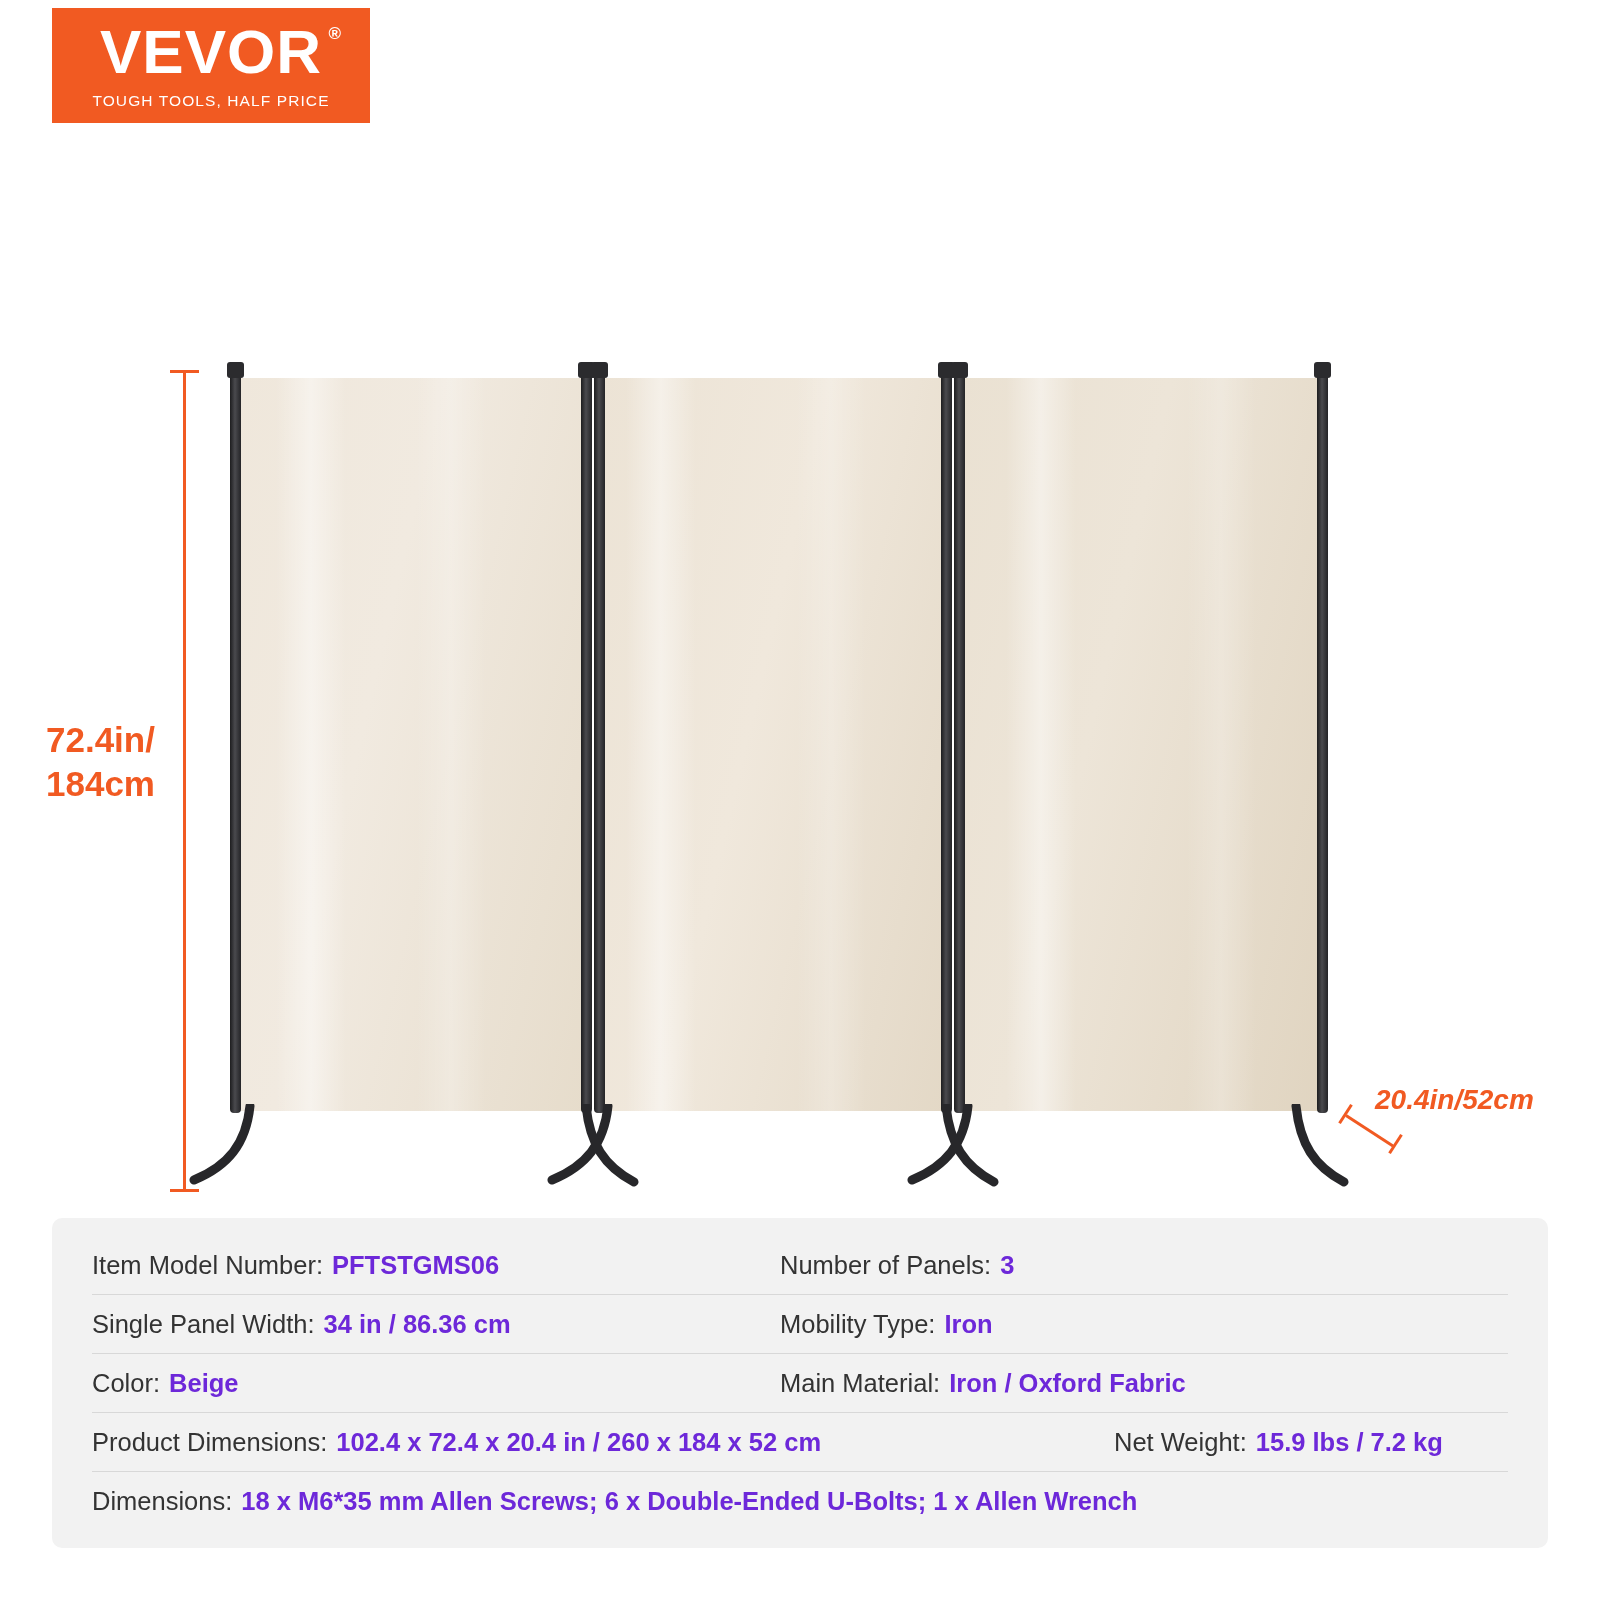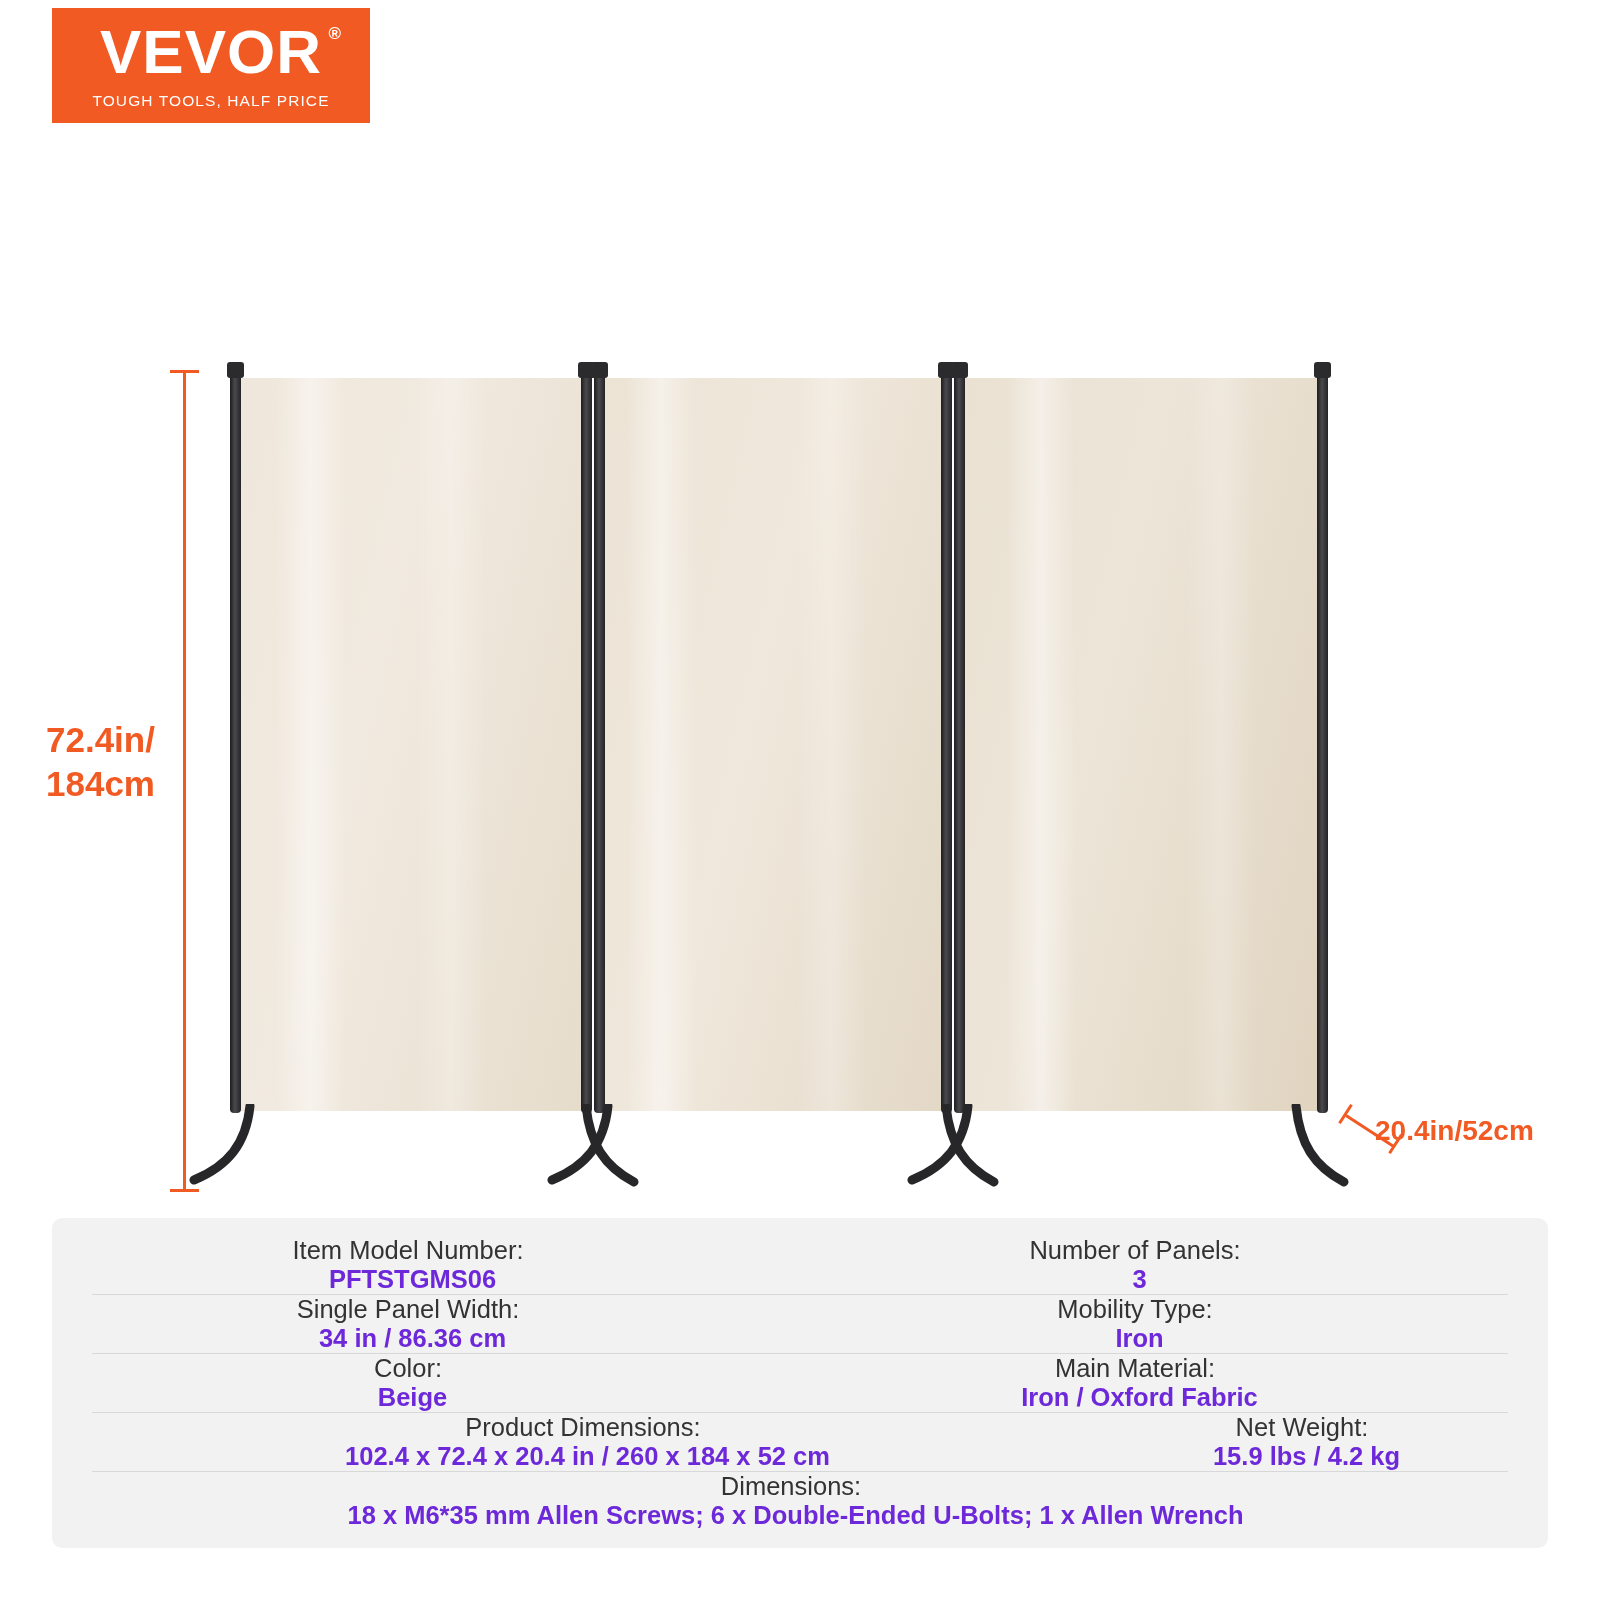"20.4in/52cm" .d-label { font-style: none -> italic; top: 965px -> 934px }
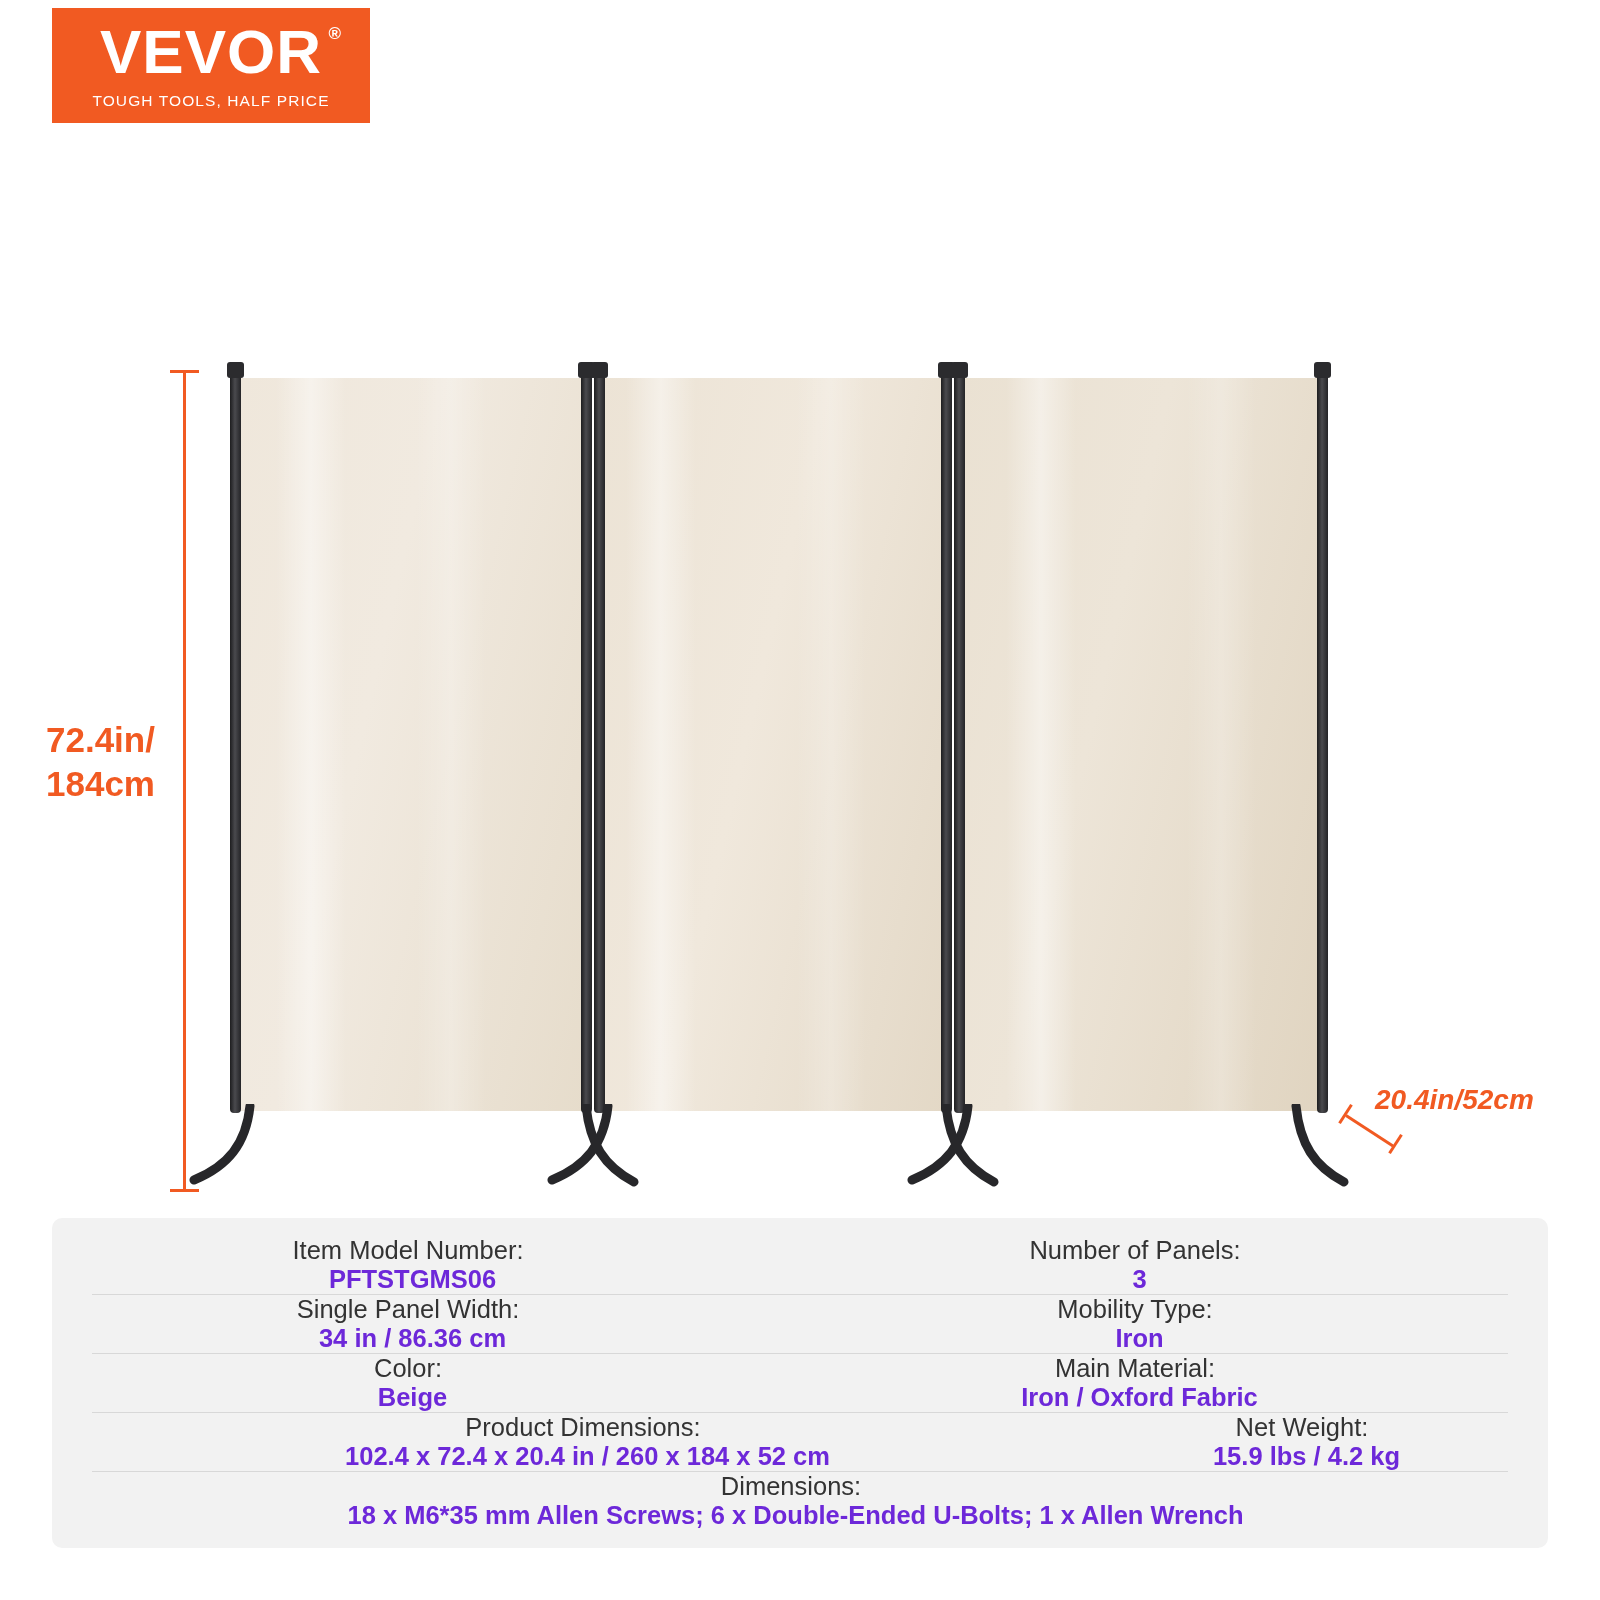"Item Model Number:" .spec-cell { flex-direction: column -> none }
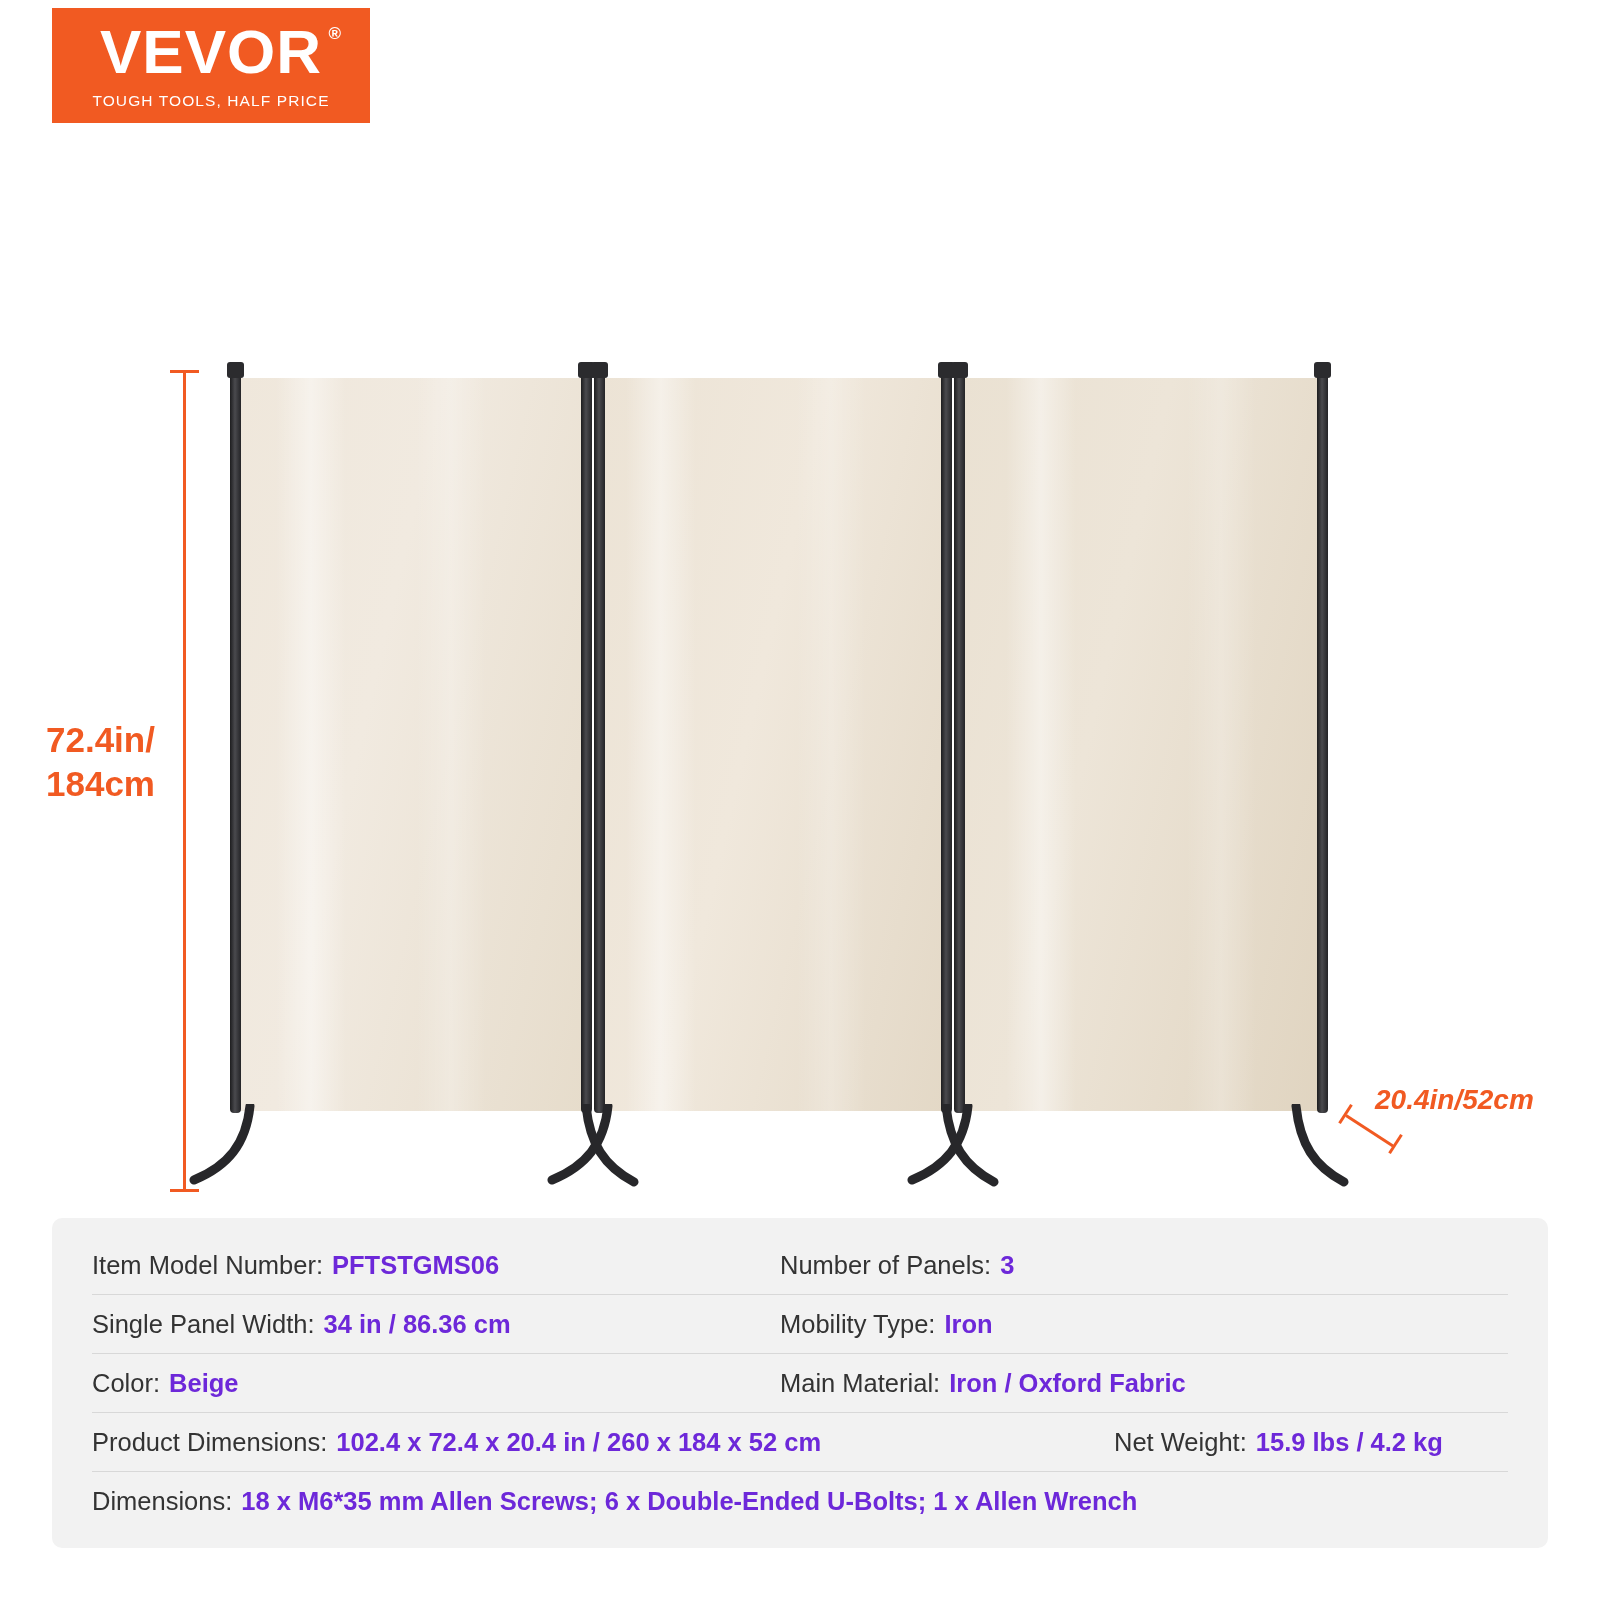"15.9 lbs / 4.2 kg" span.val { text: 4.2 -> 7.2 }
